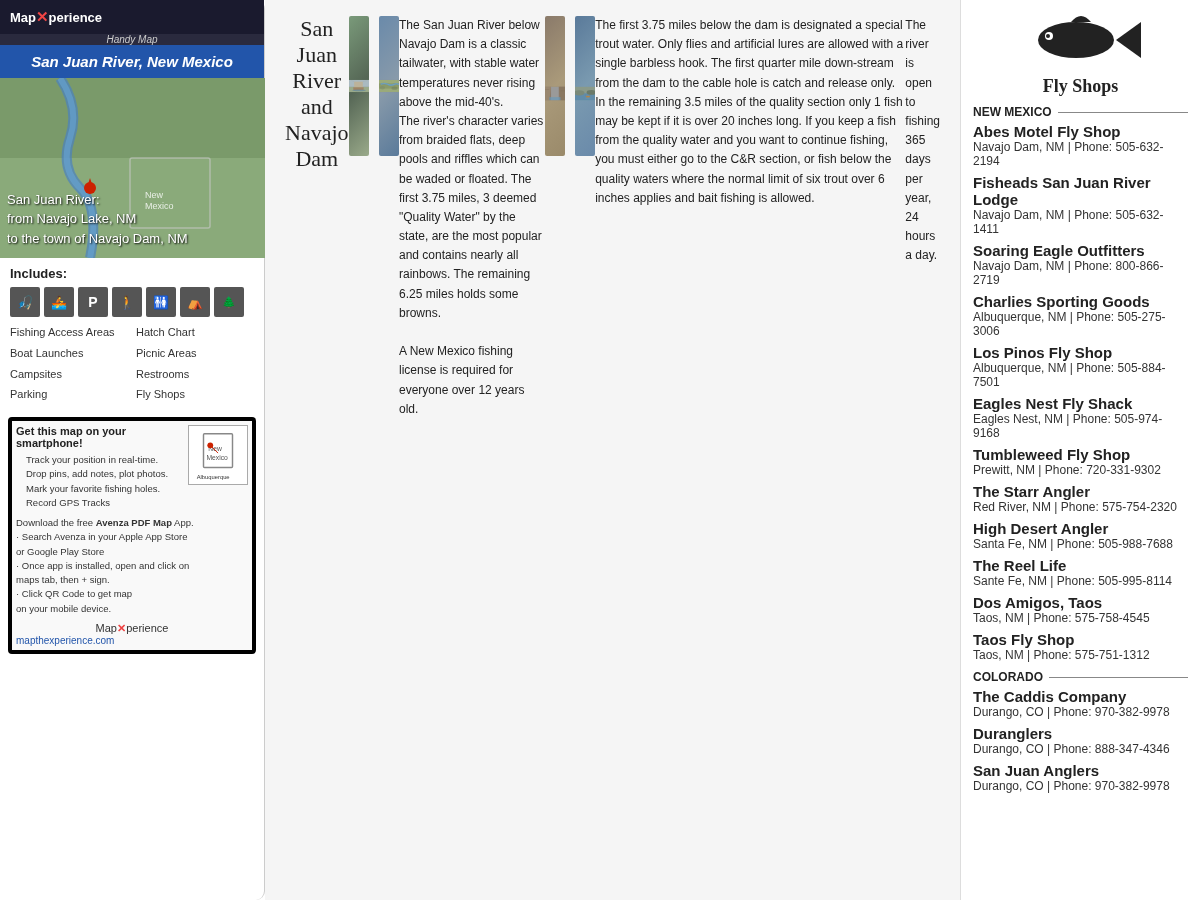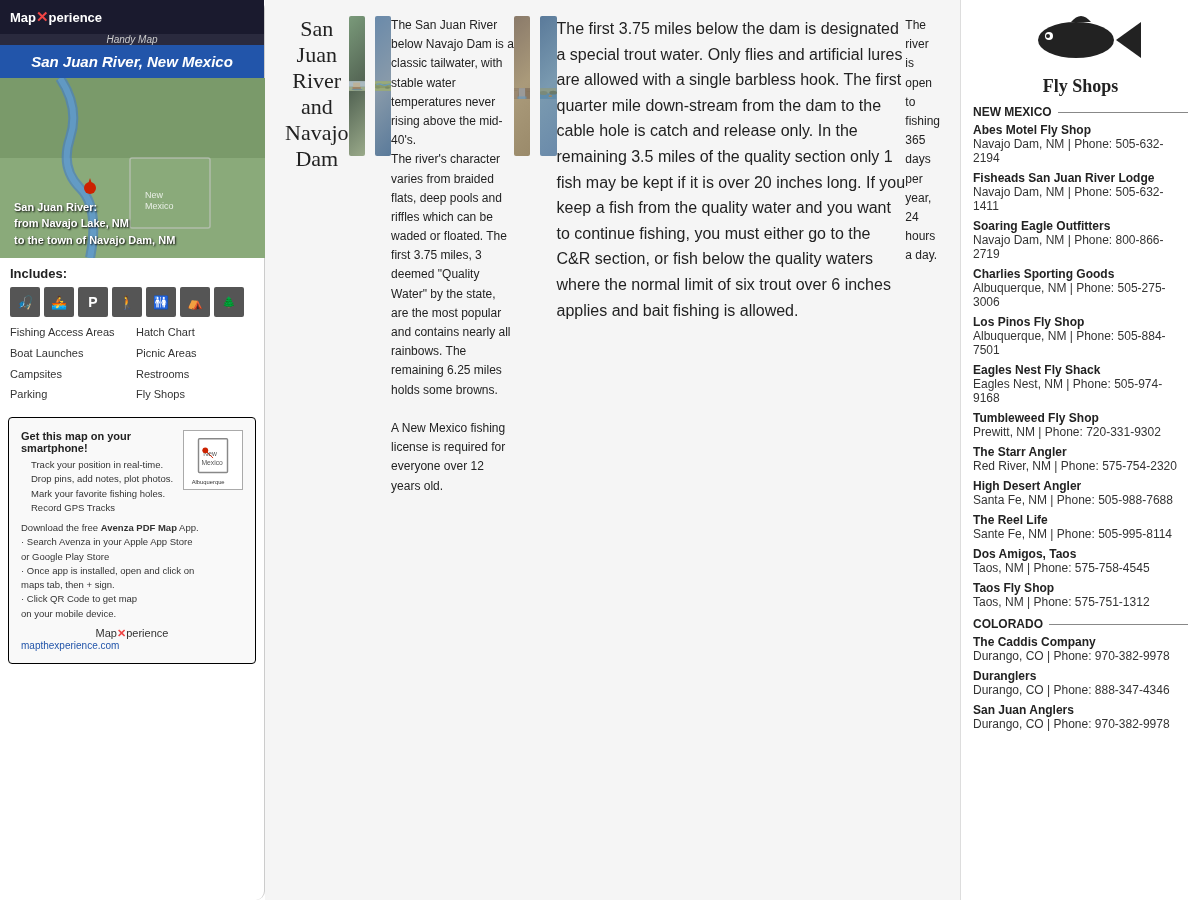"The first 3.75 miles below" .main-text-2 { font-size: 16px -> 12px }
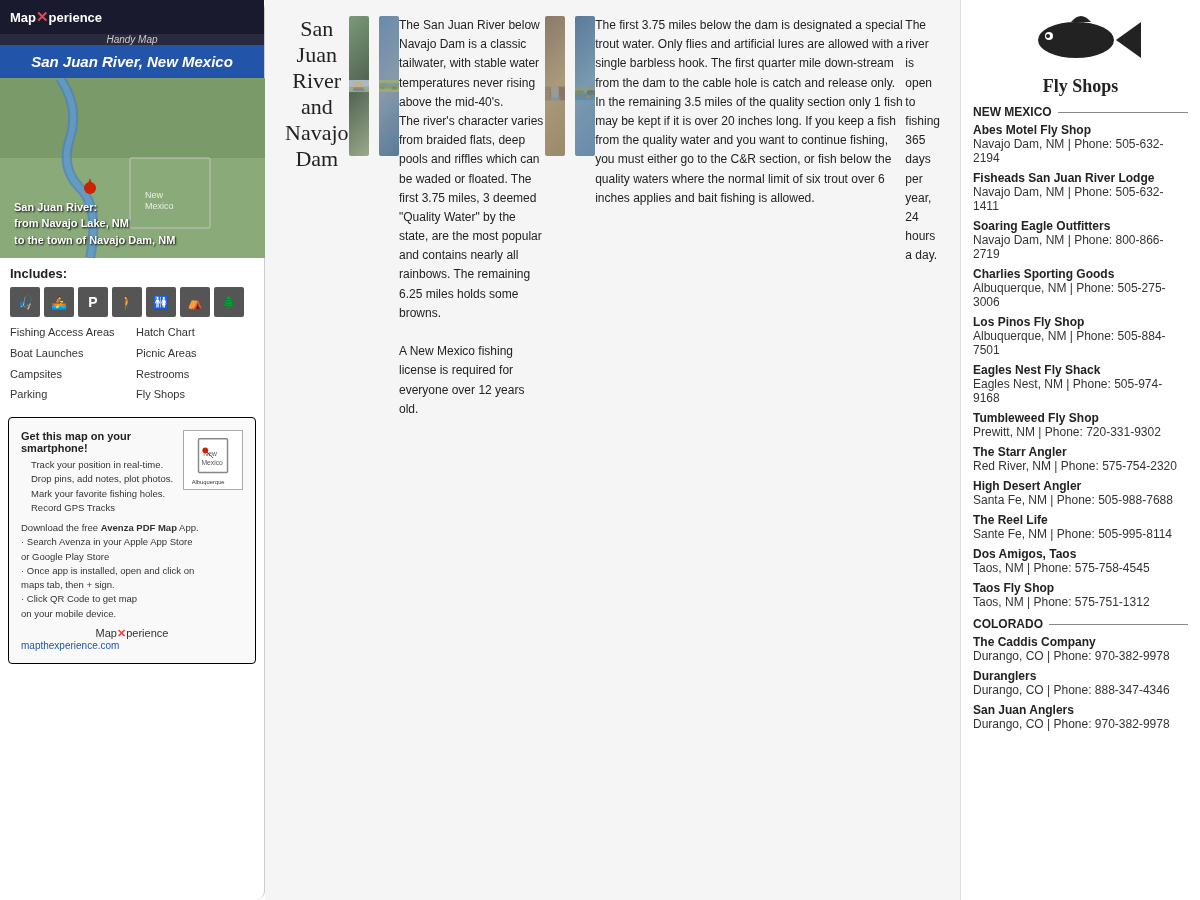"Abes Motel Fly Shop" .shop-name { font-size: 12px -> 15px }
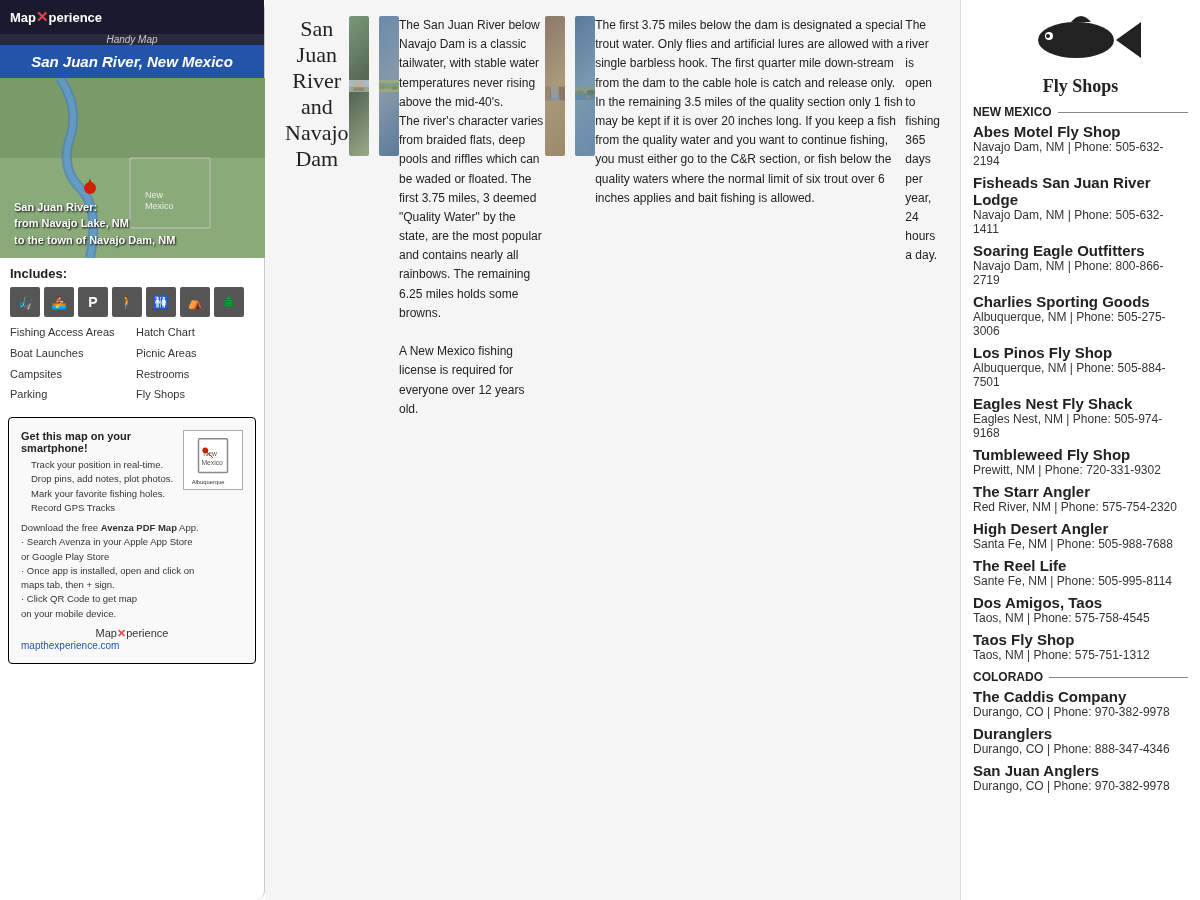"San Juan River:" .map-overlay-text { font-size: 11px -> 13px; font-weight: bold -> normal; left: 14px -> 7px }
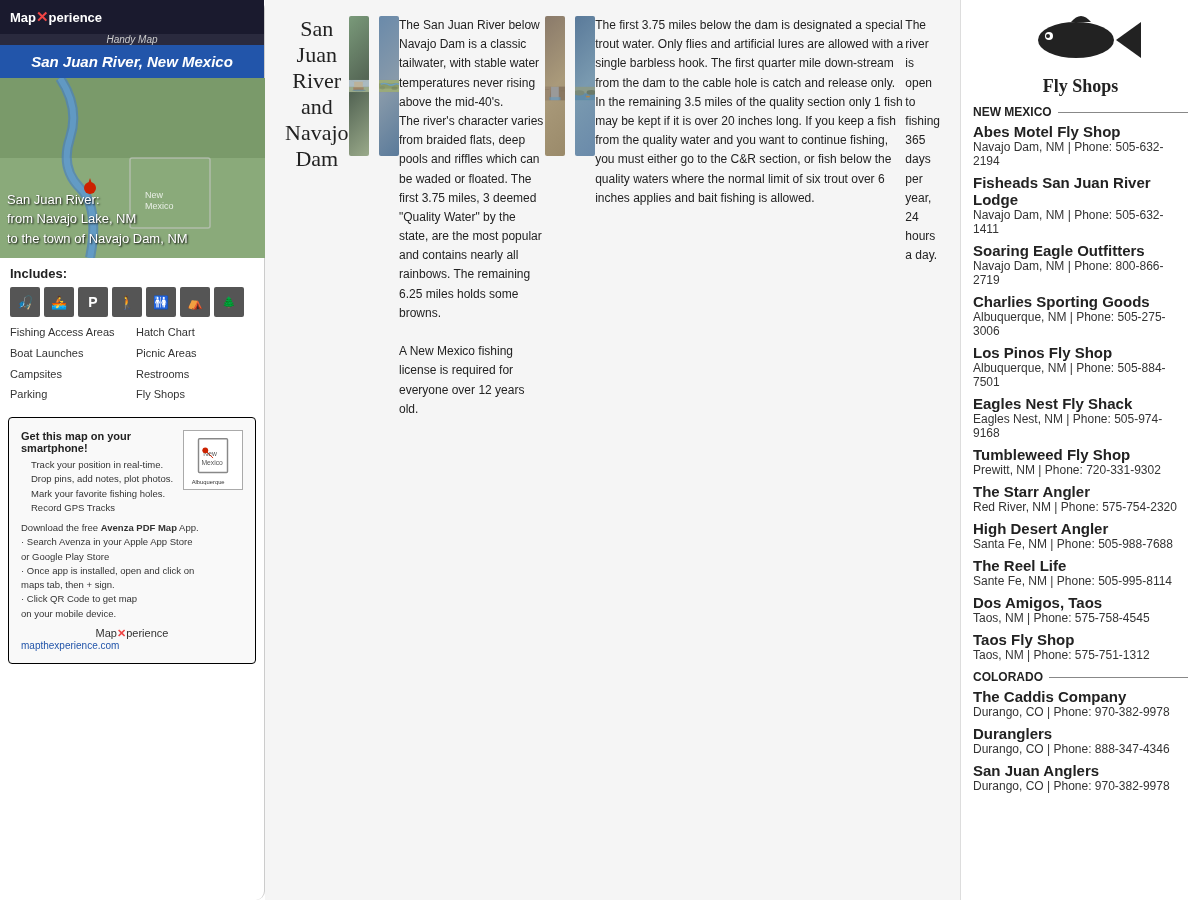"Get this map on your" .sidebar-qr-section { border: 1px solid #000000 -> 4px solid #000000; padding: 12px -> 4px }
